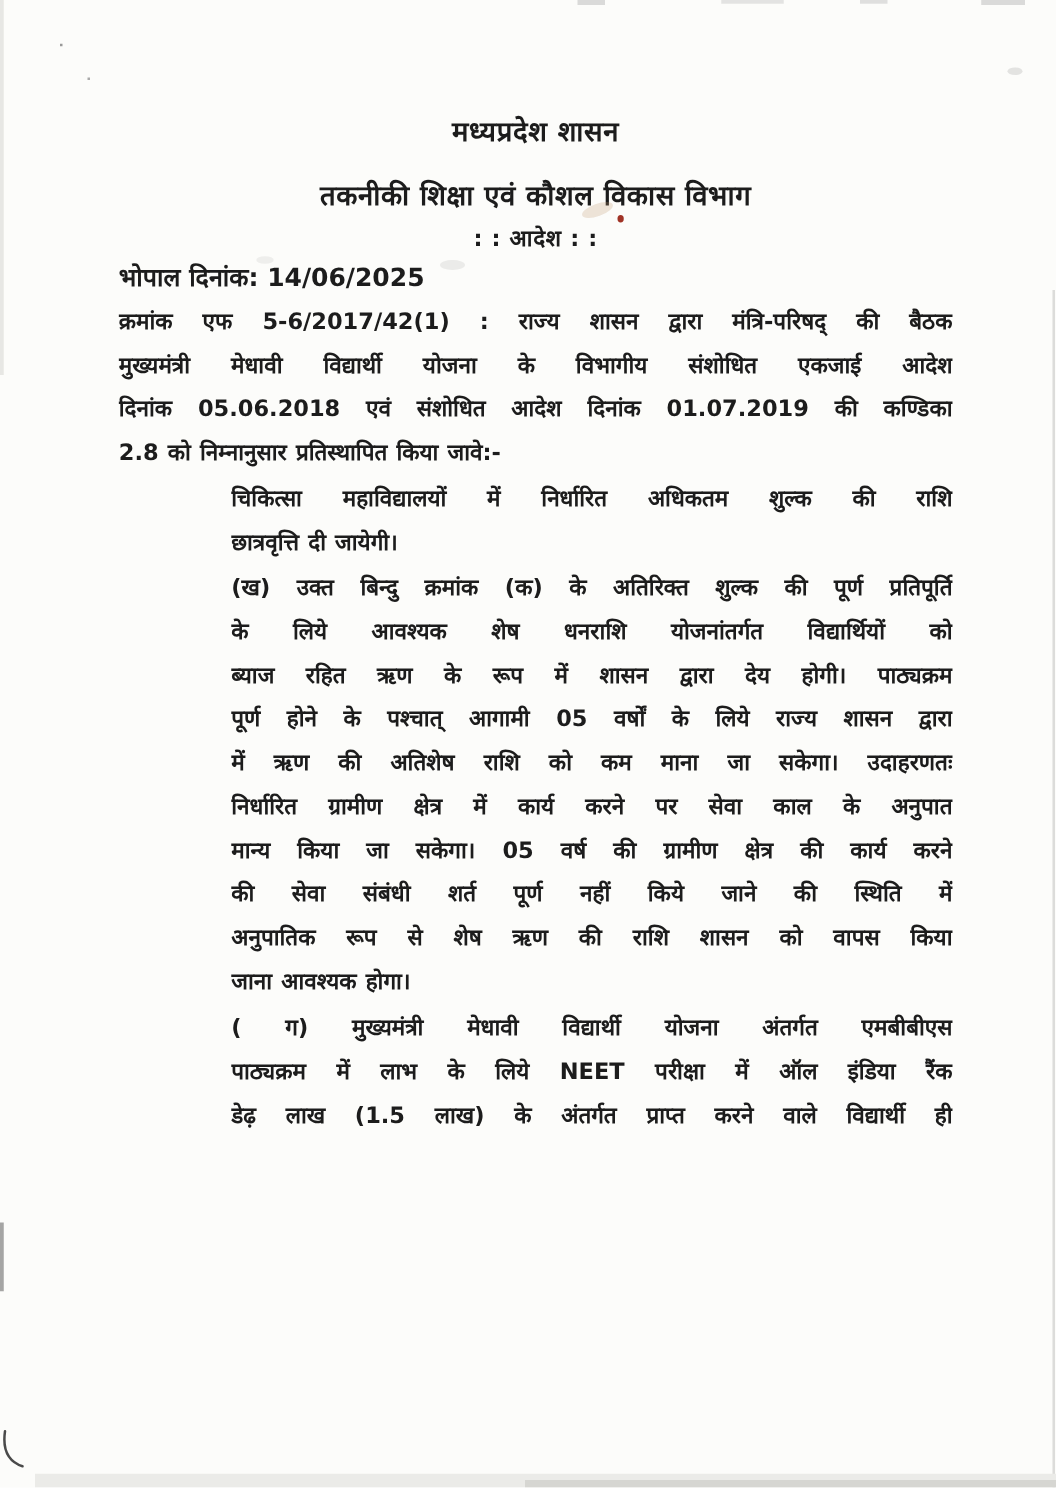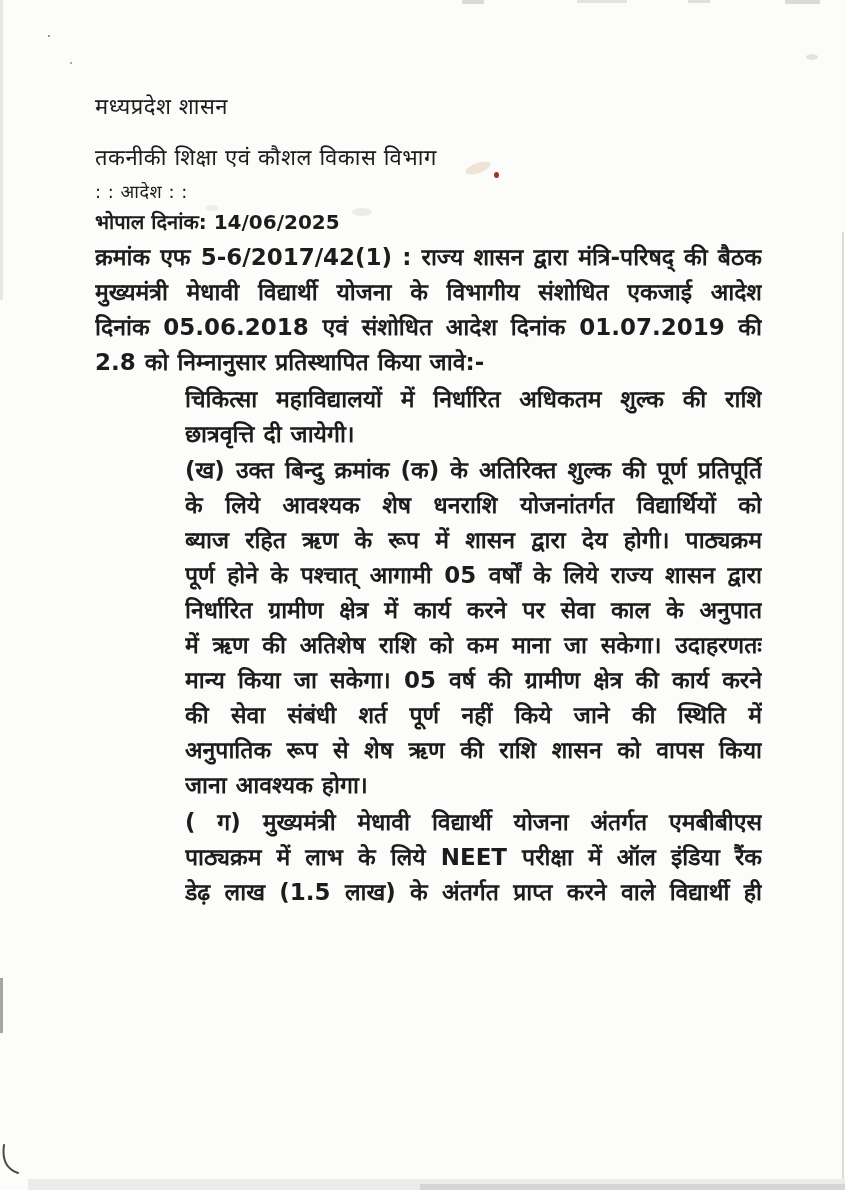"मध्यप्रदेश शासन" .hline { font-weight: 400 -> 700; text-align: left -> center }
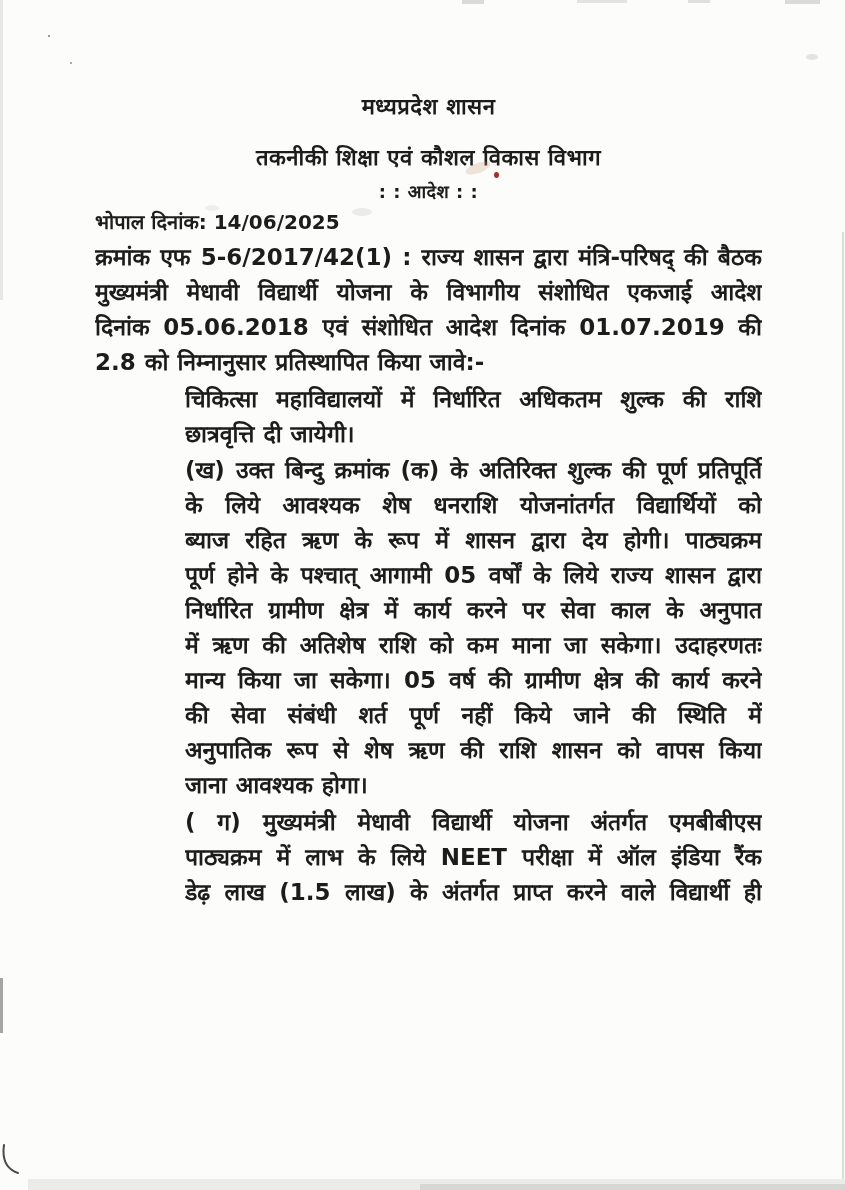"क्रमांक एफ 5-6/2017/42(1) : राज्य" .line { font-size: 23px -> 18px }
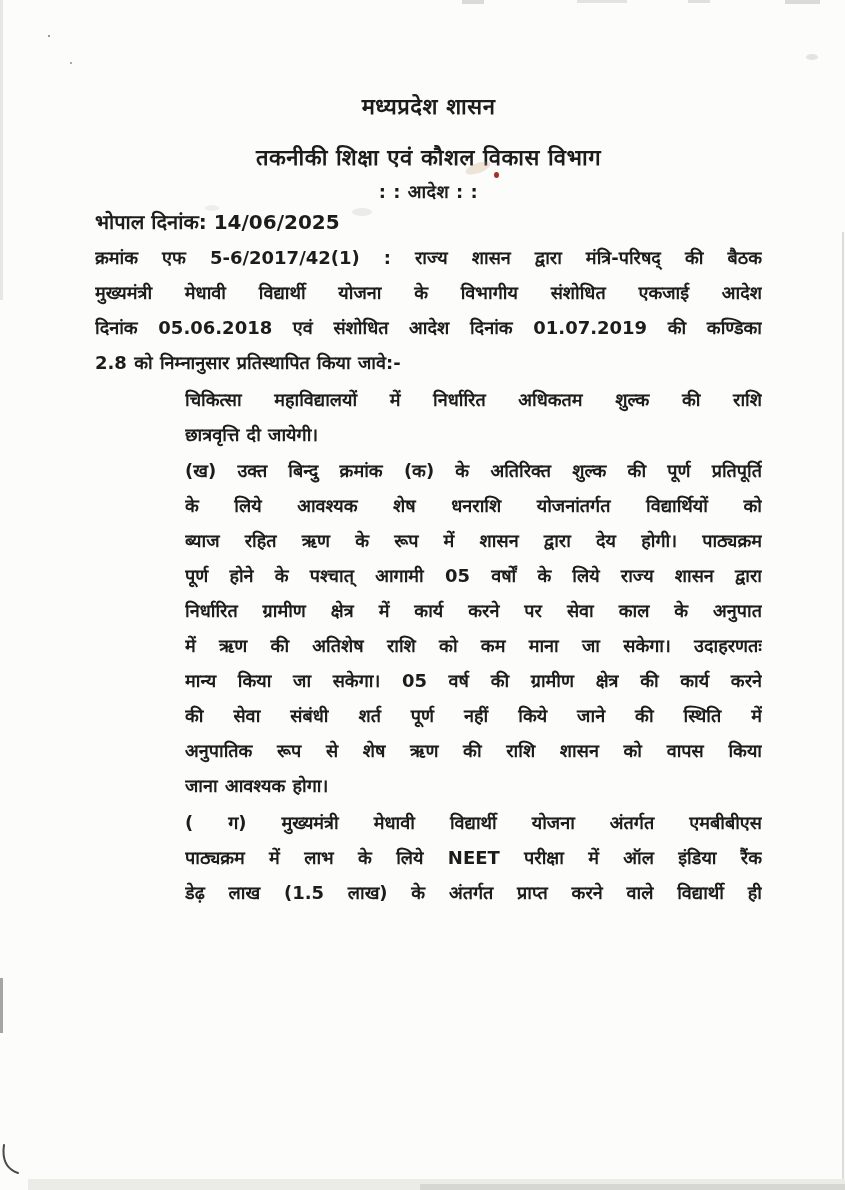"निर्धारित ग्रामीण क्षेत्र में कार्य" div.line { order: before "में ऋण की अतिशेष राशि" -> after "में ऋण की अतिशेष राशि" }
